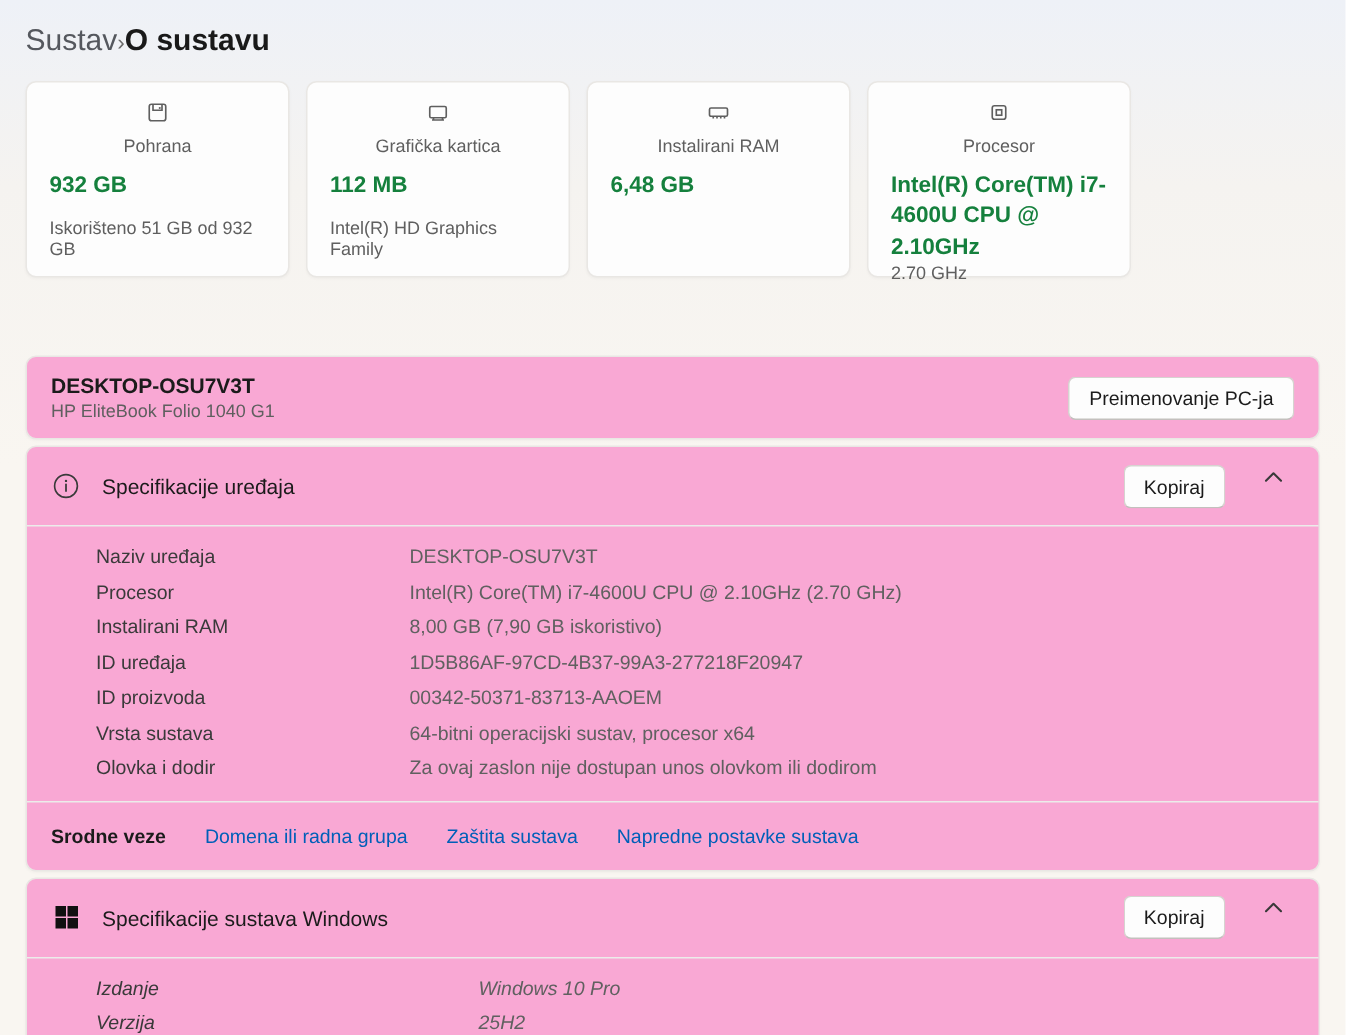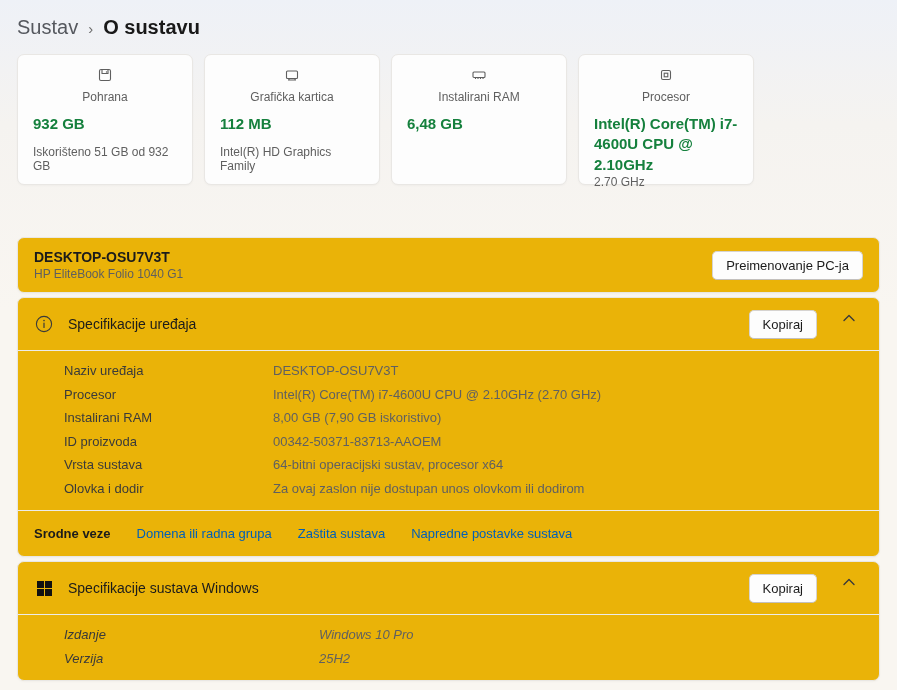"Sustav" .breadcrumb { gap: 10px -> none }
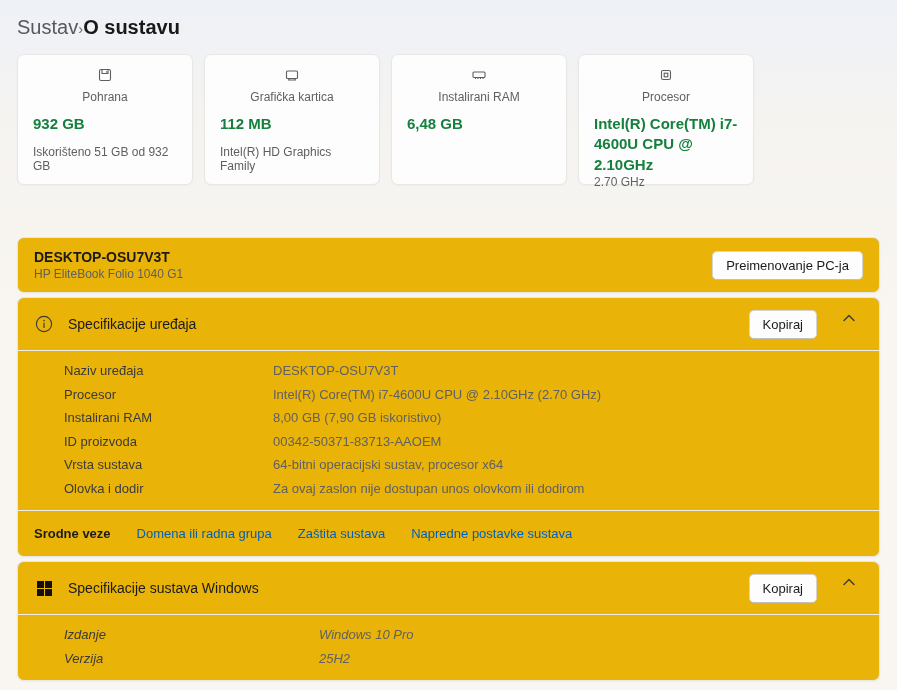"DESKTOP-OSU7V3T" .card { background: #eab308 -> #f9a8d4 }
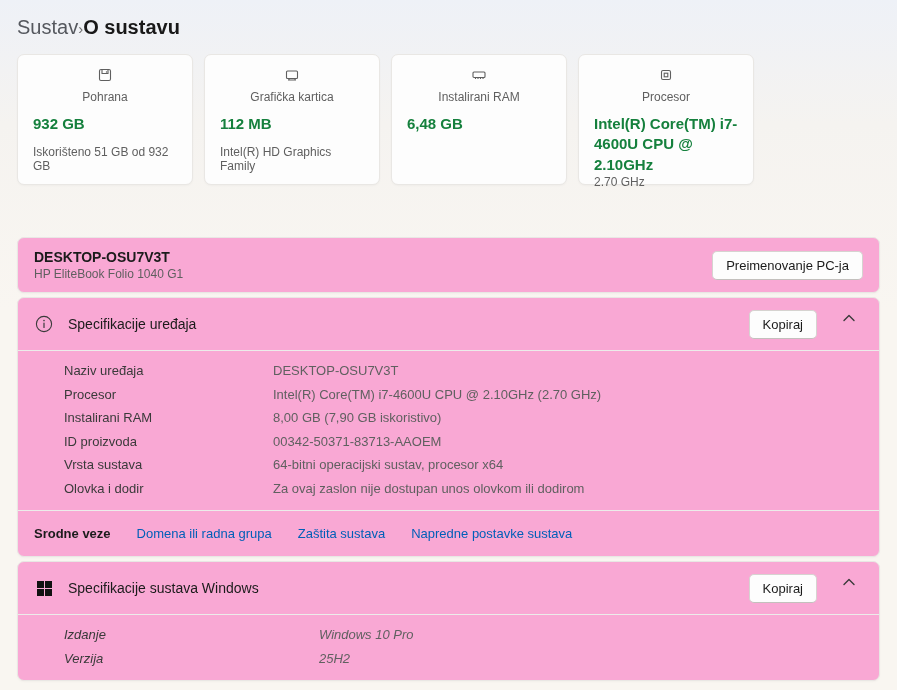"ID uređaja" div.spec-row { html: none -> <div> <span>ID uređaja</span> <span>1D5B86AF-97CD-4B37-99A3-277218F20947</span> </div> }
